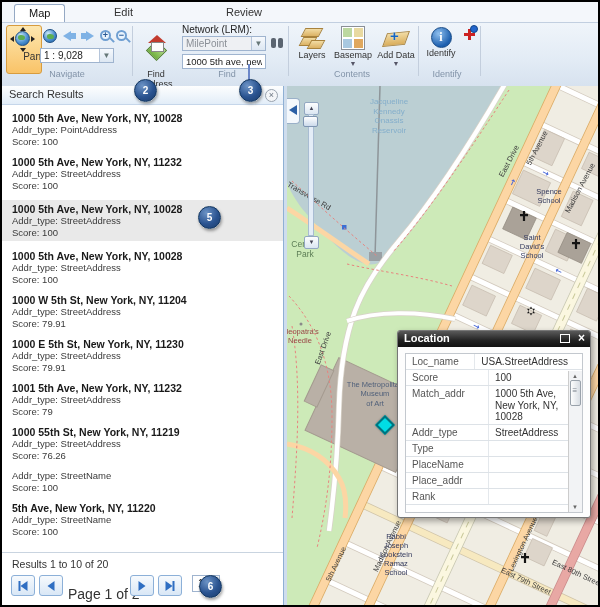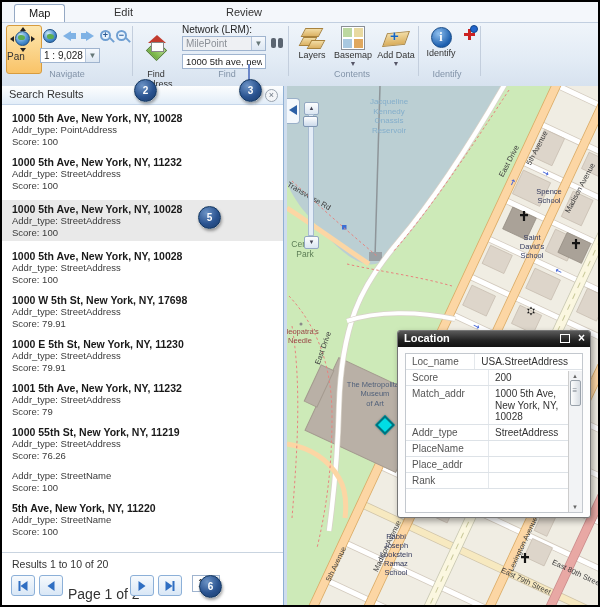"Pan" .pan-btn { text-align: left -> right }
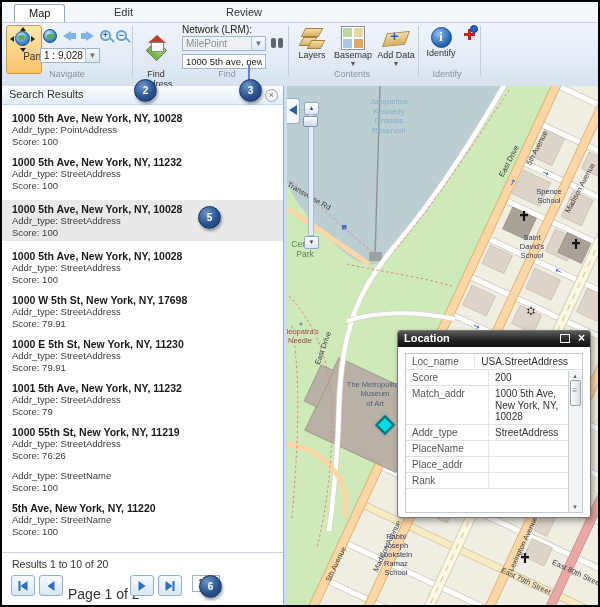"1 : 9,028" div.combo { width: 60px -> 74px }
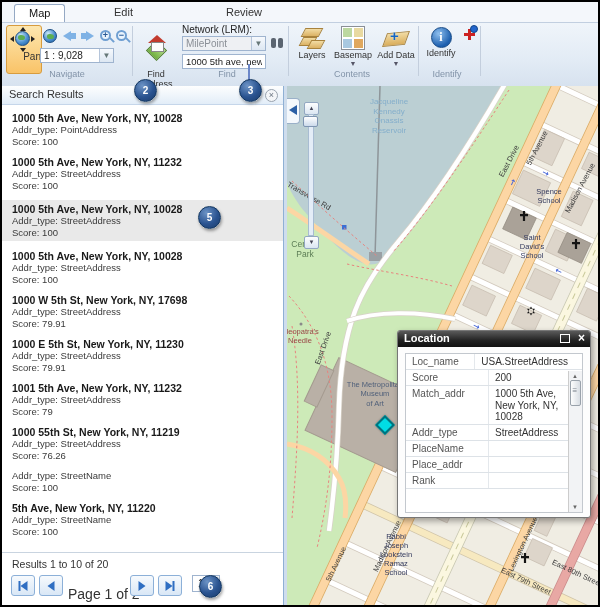"1000 W 5th St, New" div.res-title { text: 17698 -> 11204 }
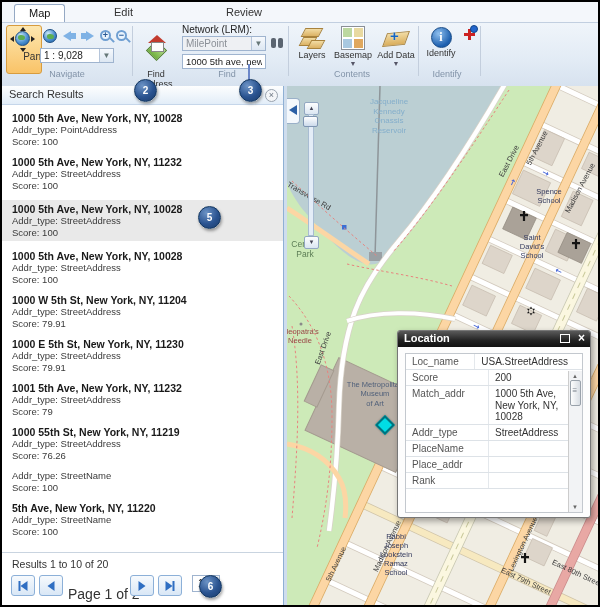"200" div.c2 { text: 200 -> 100 }
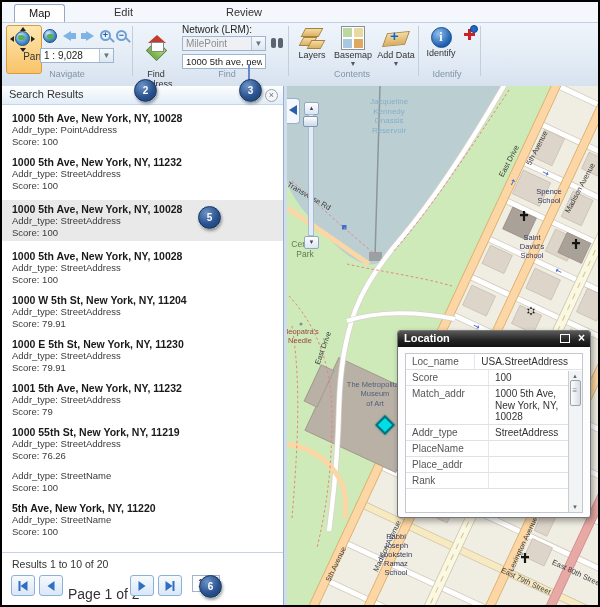"Type" div.pt-row { html: none -> <div> <div>Type</div> <div></div> </div> }
